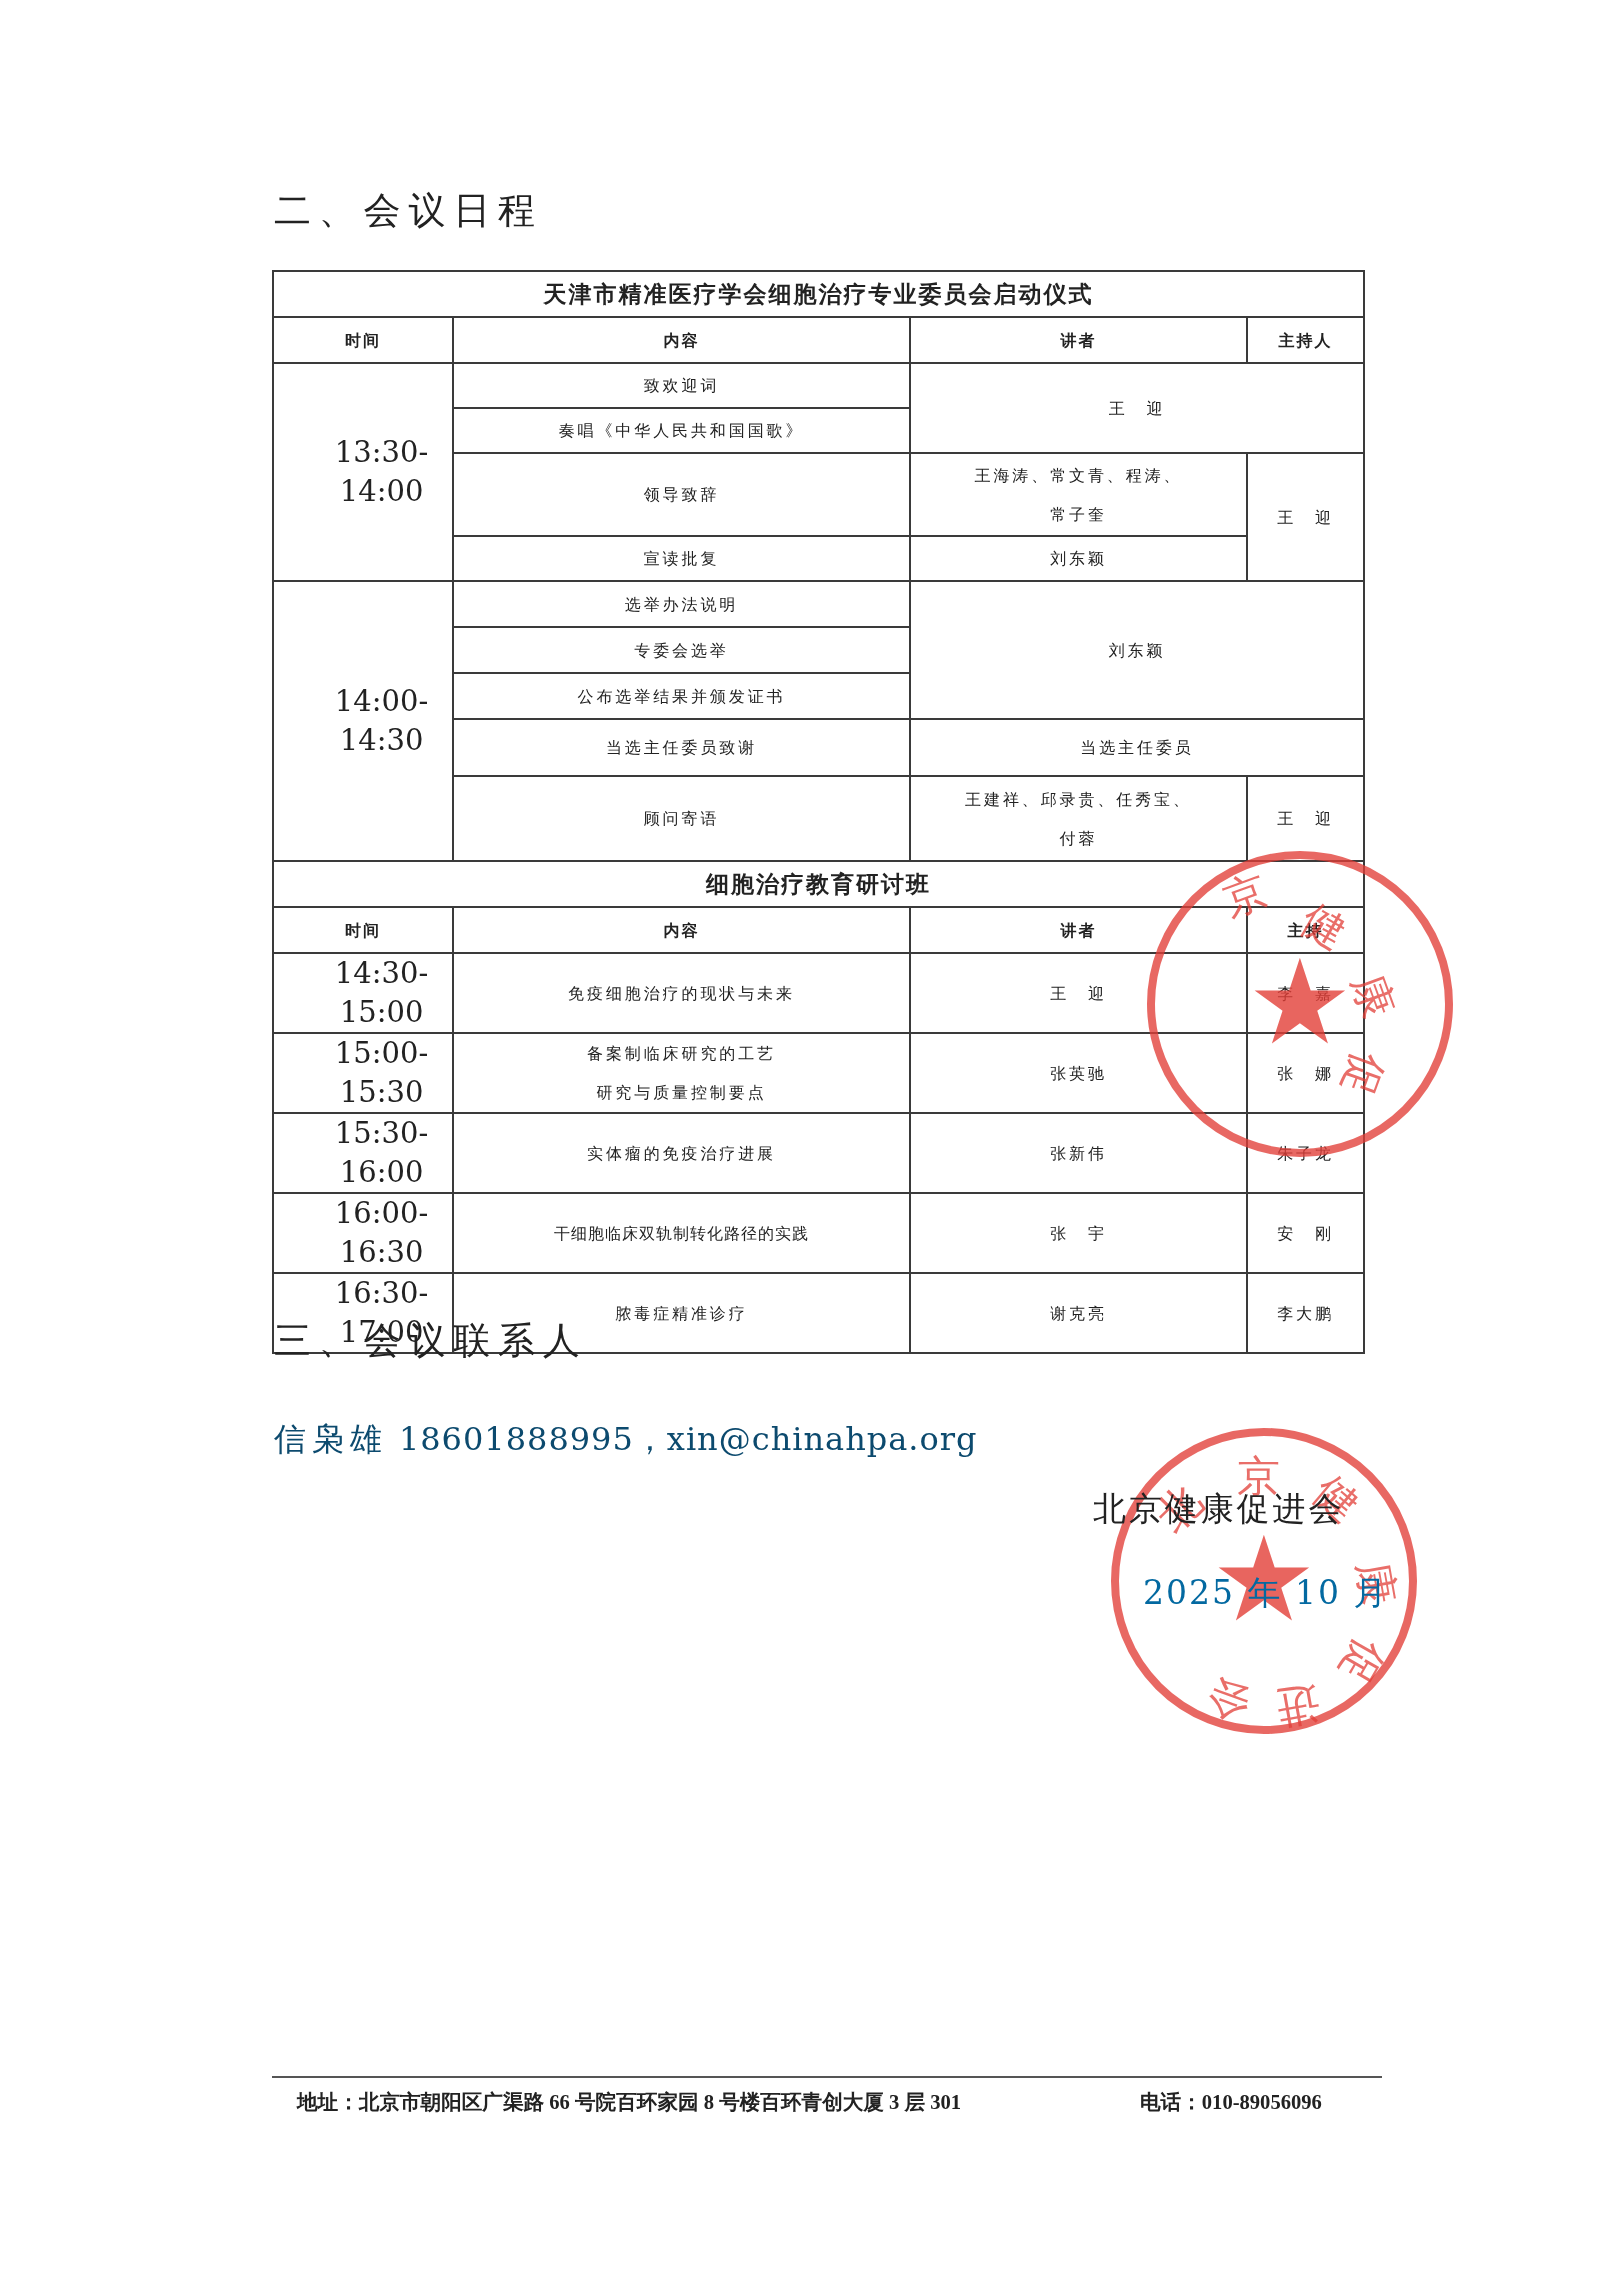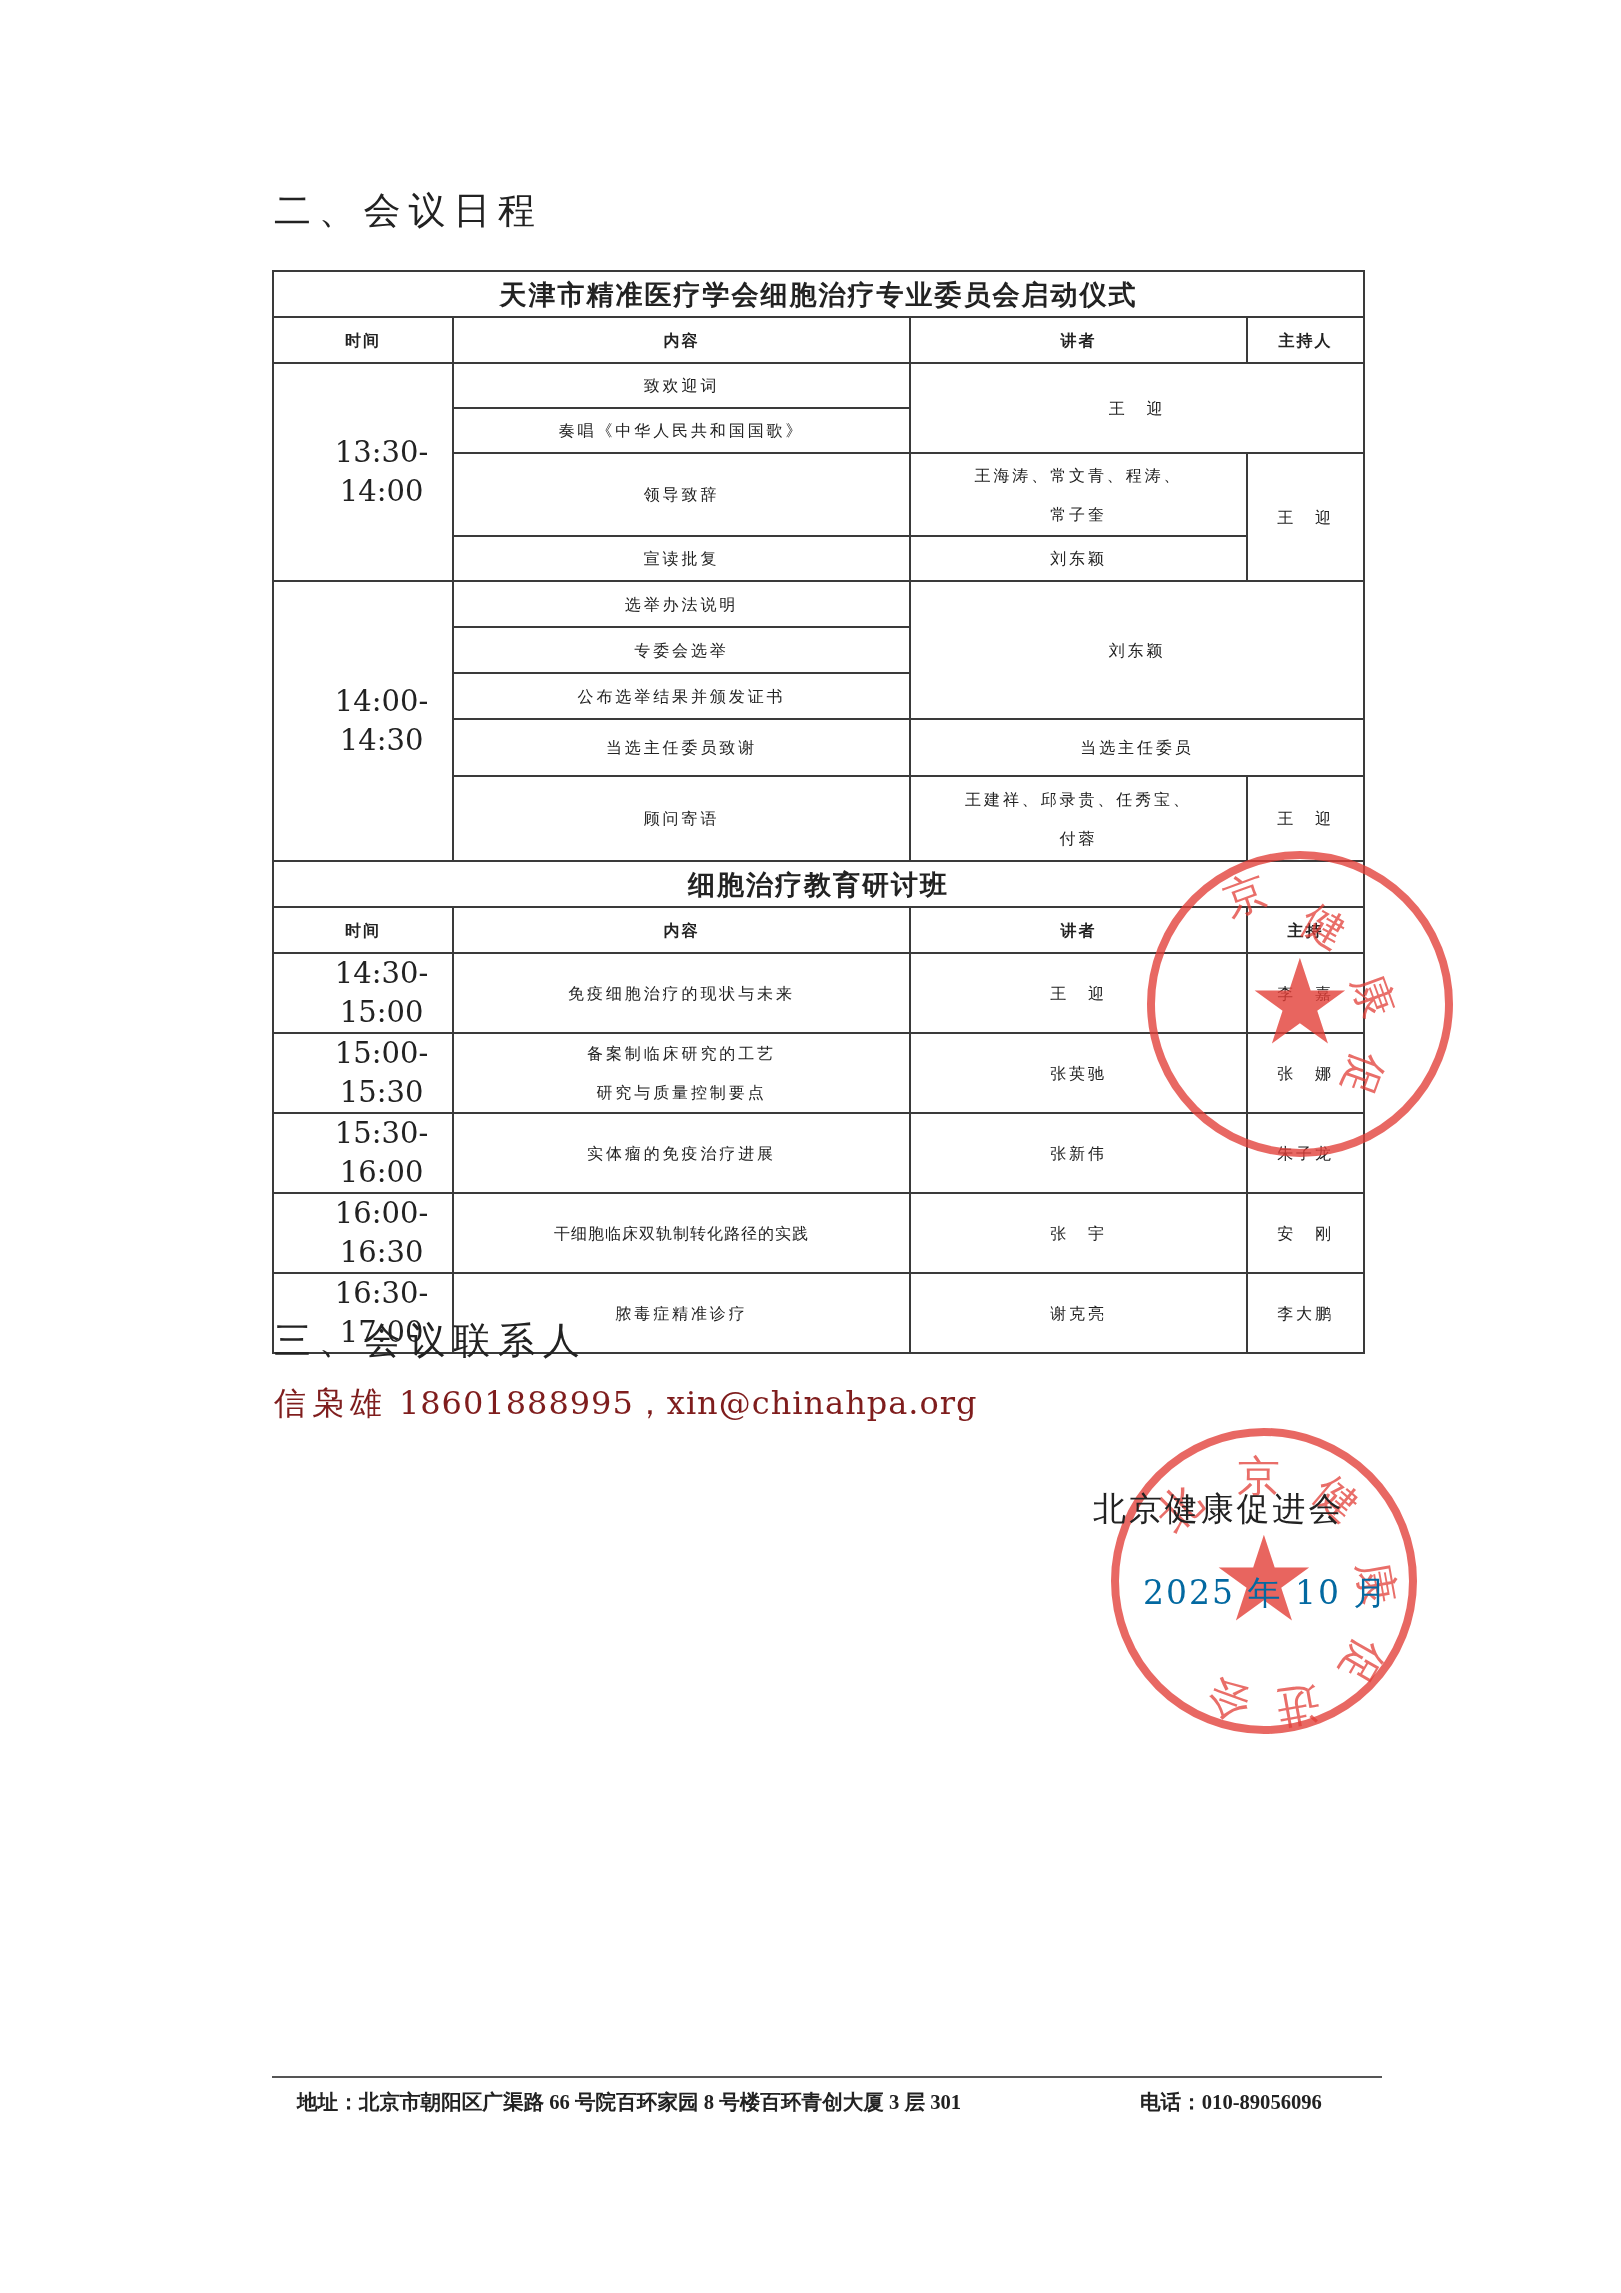"天津市精准医疗学会细胞治疗专业委员会启动仪式" table.sched td.sec { font-size: 27px -> 23px }
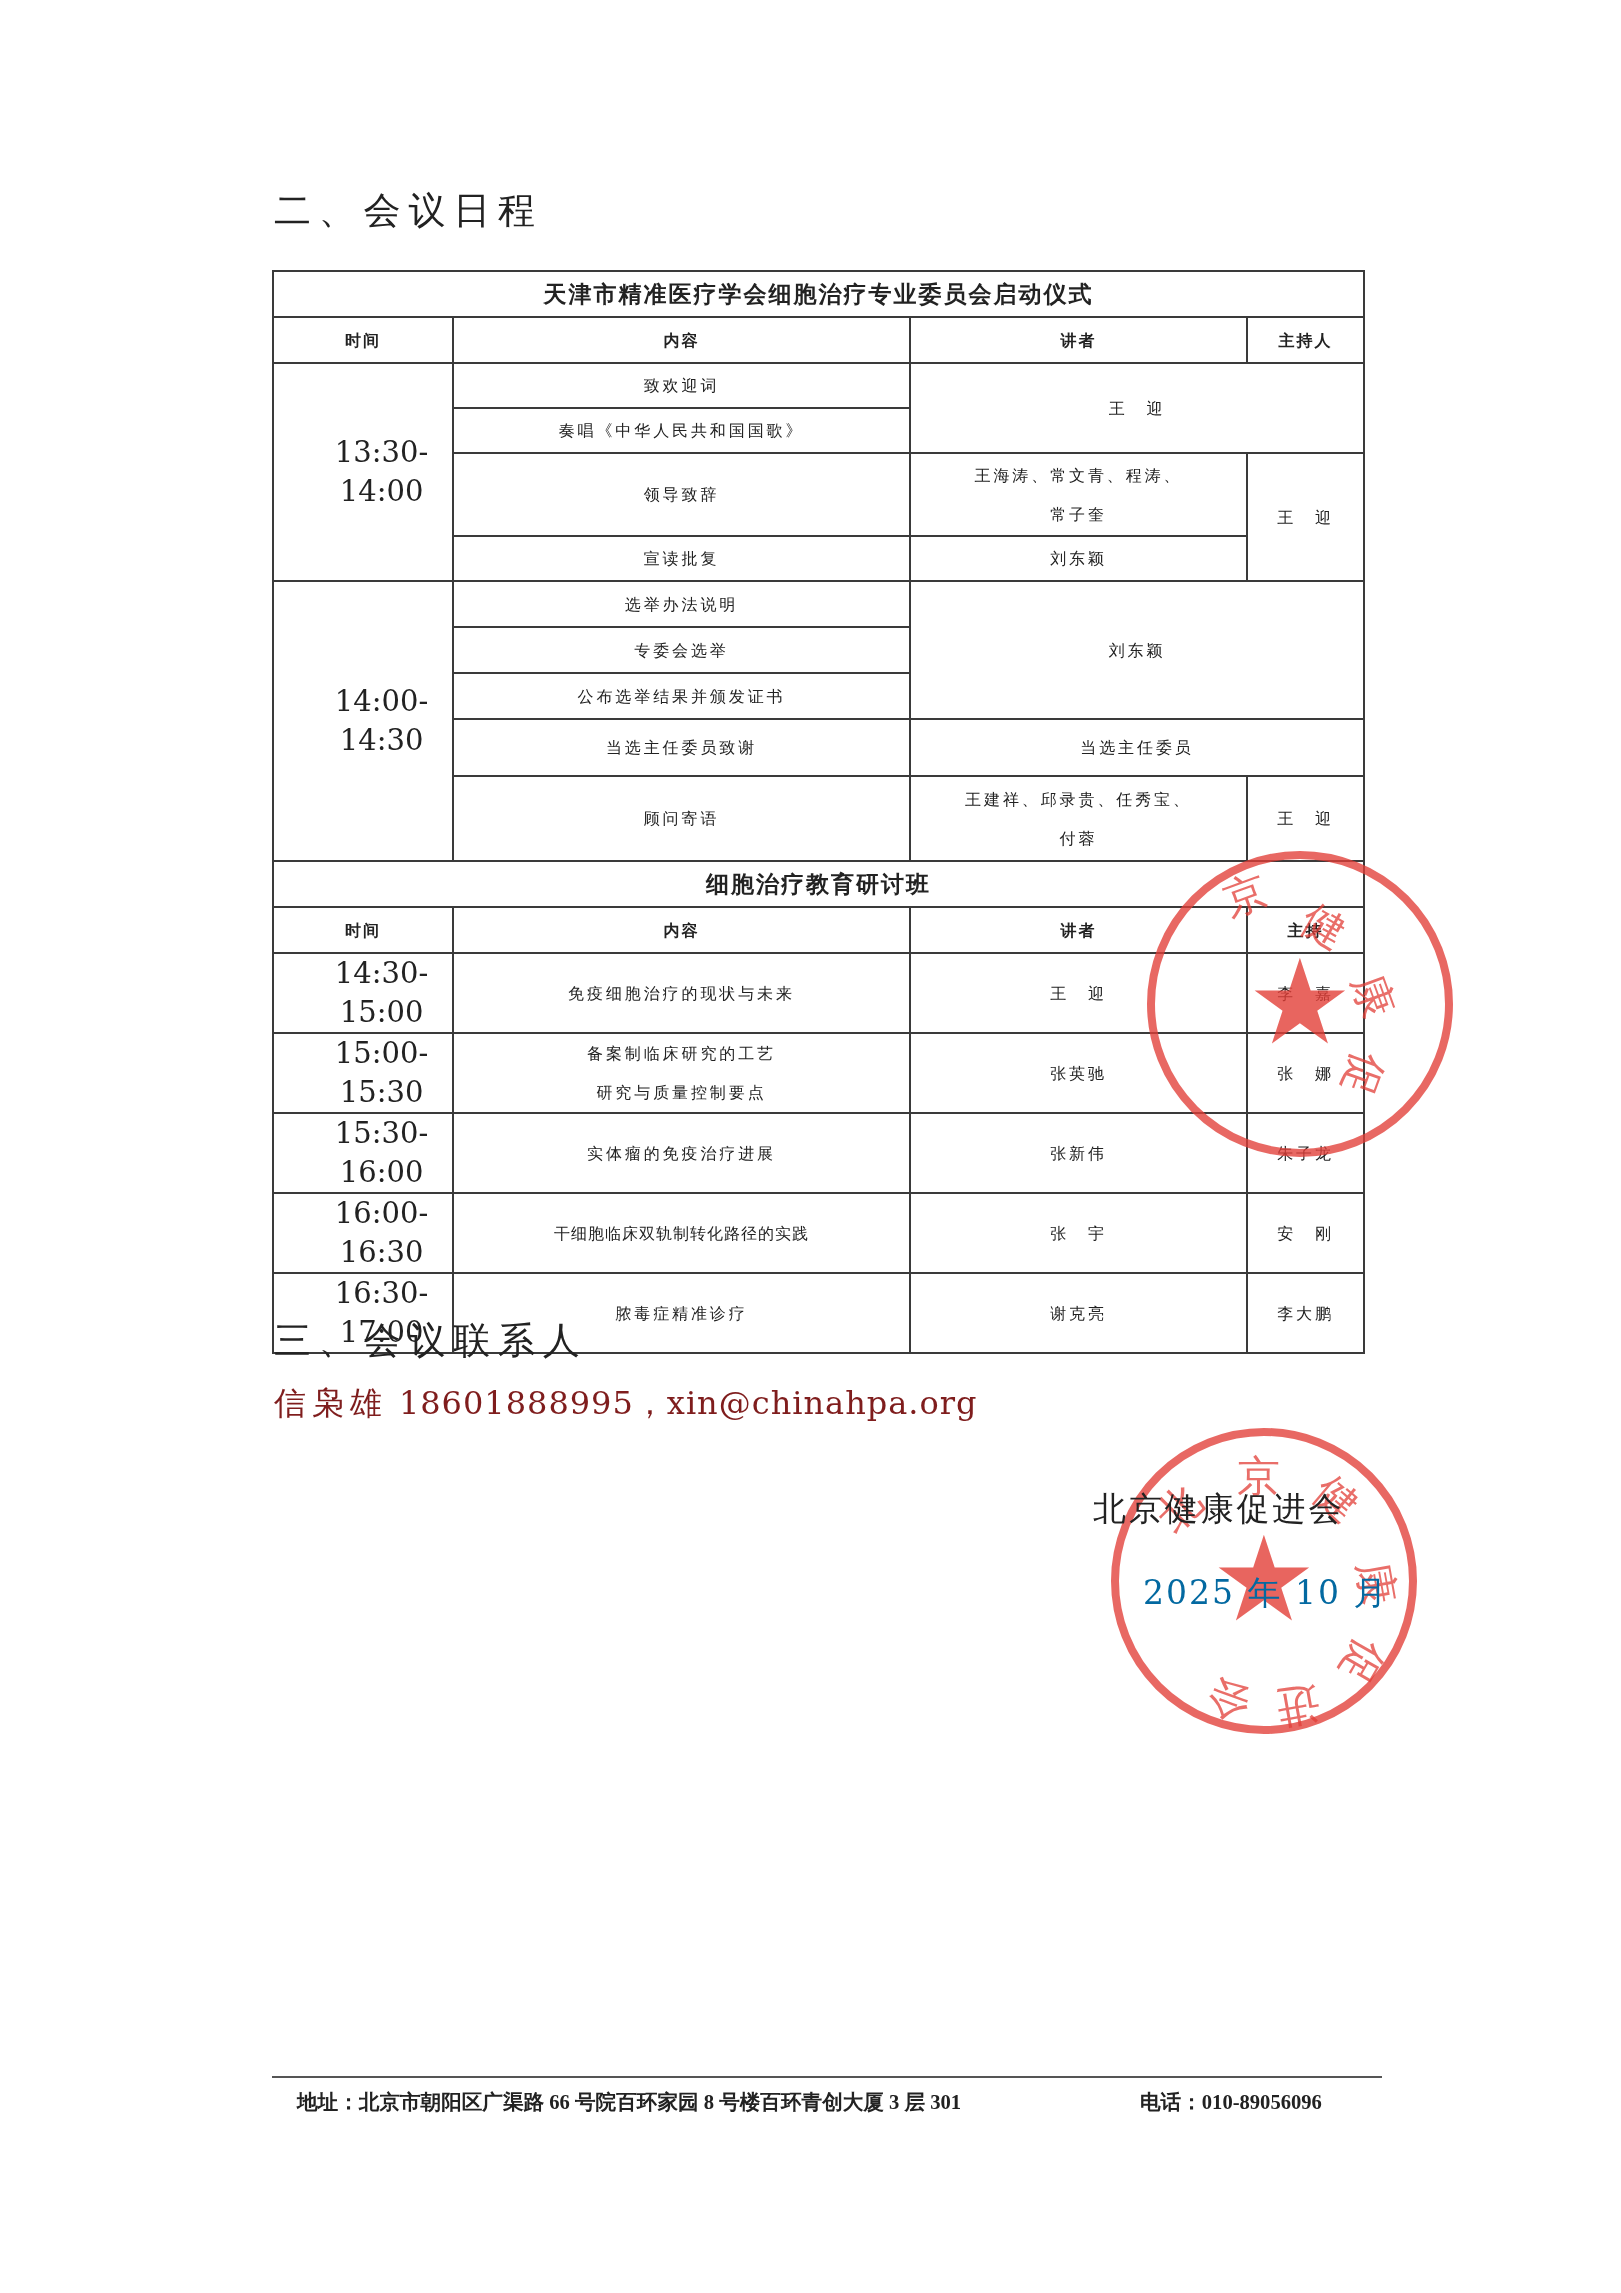"信枭雄 18601888995，xin@chinahpa.org" .contact { color: #7f1d1d -> #0c4a6e; margin-top: none -> 36px }
